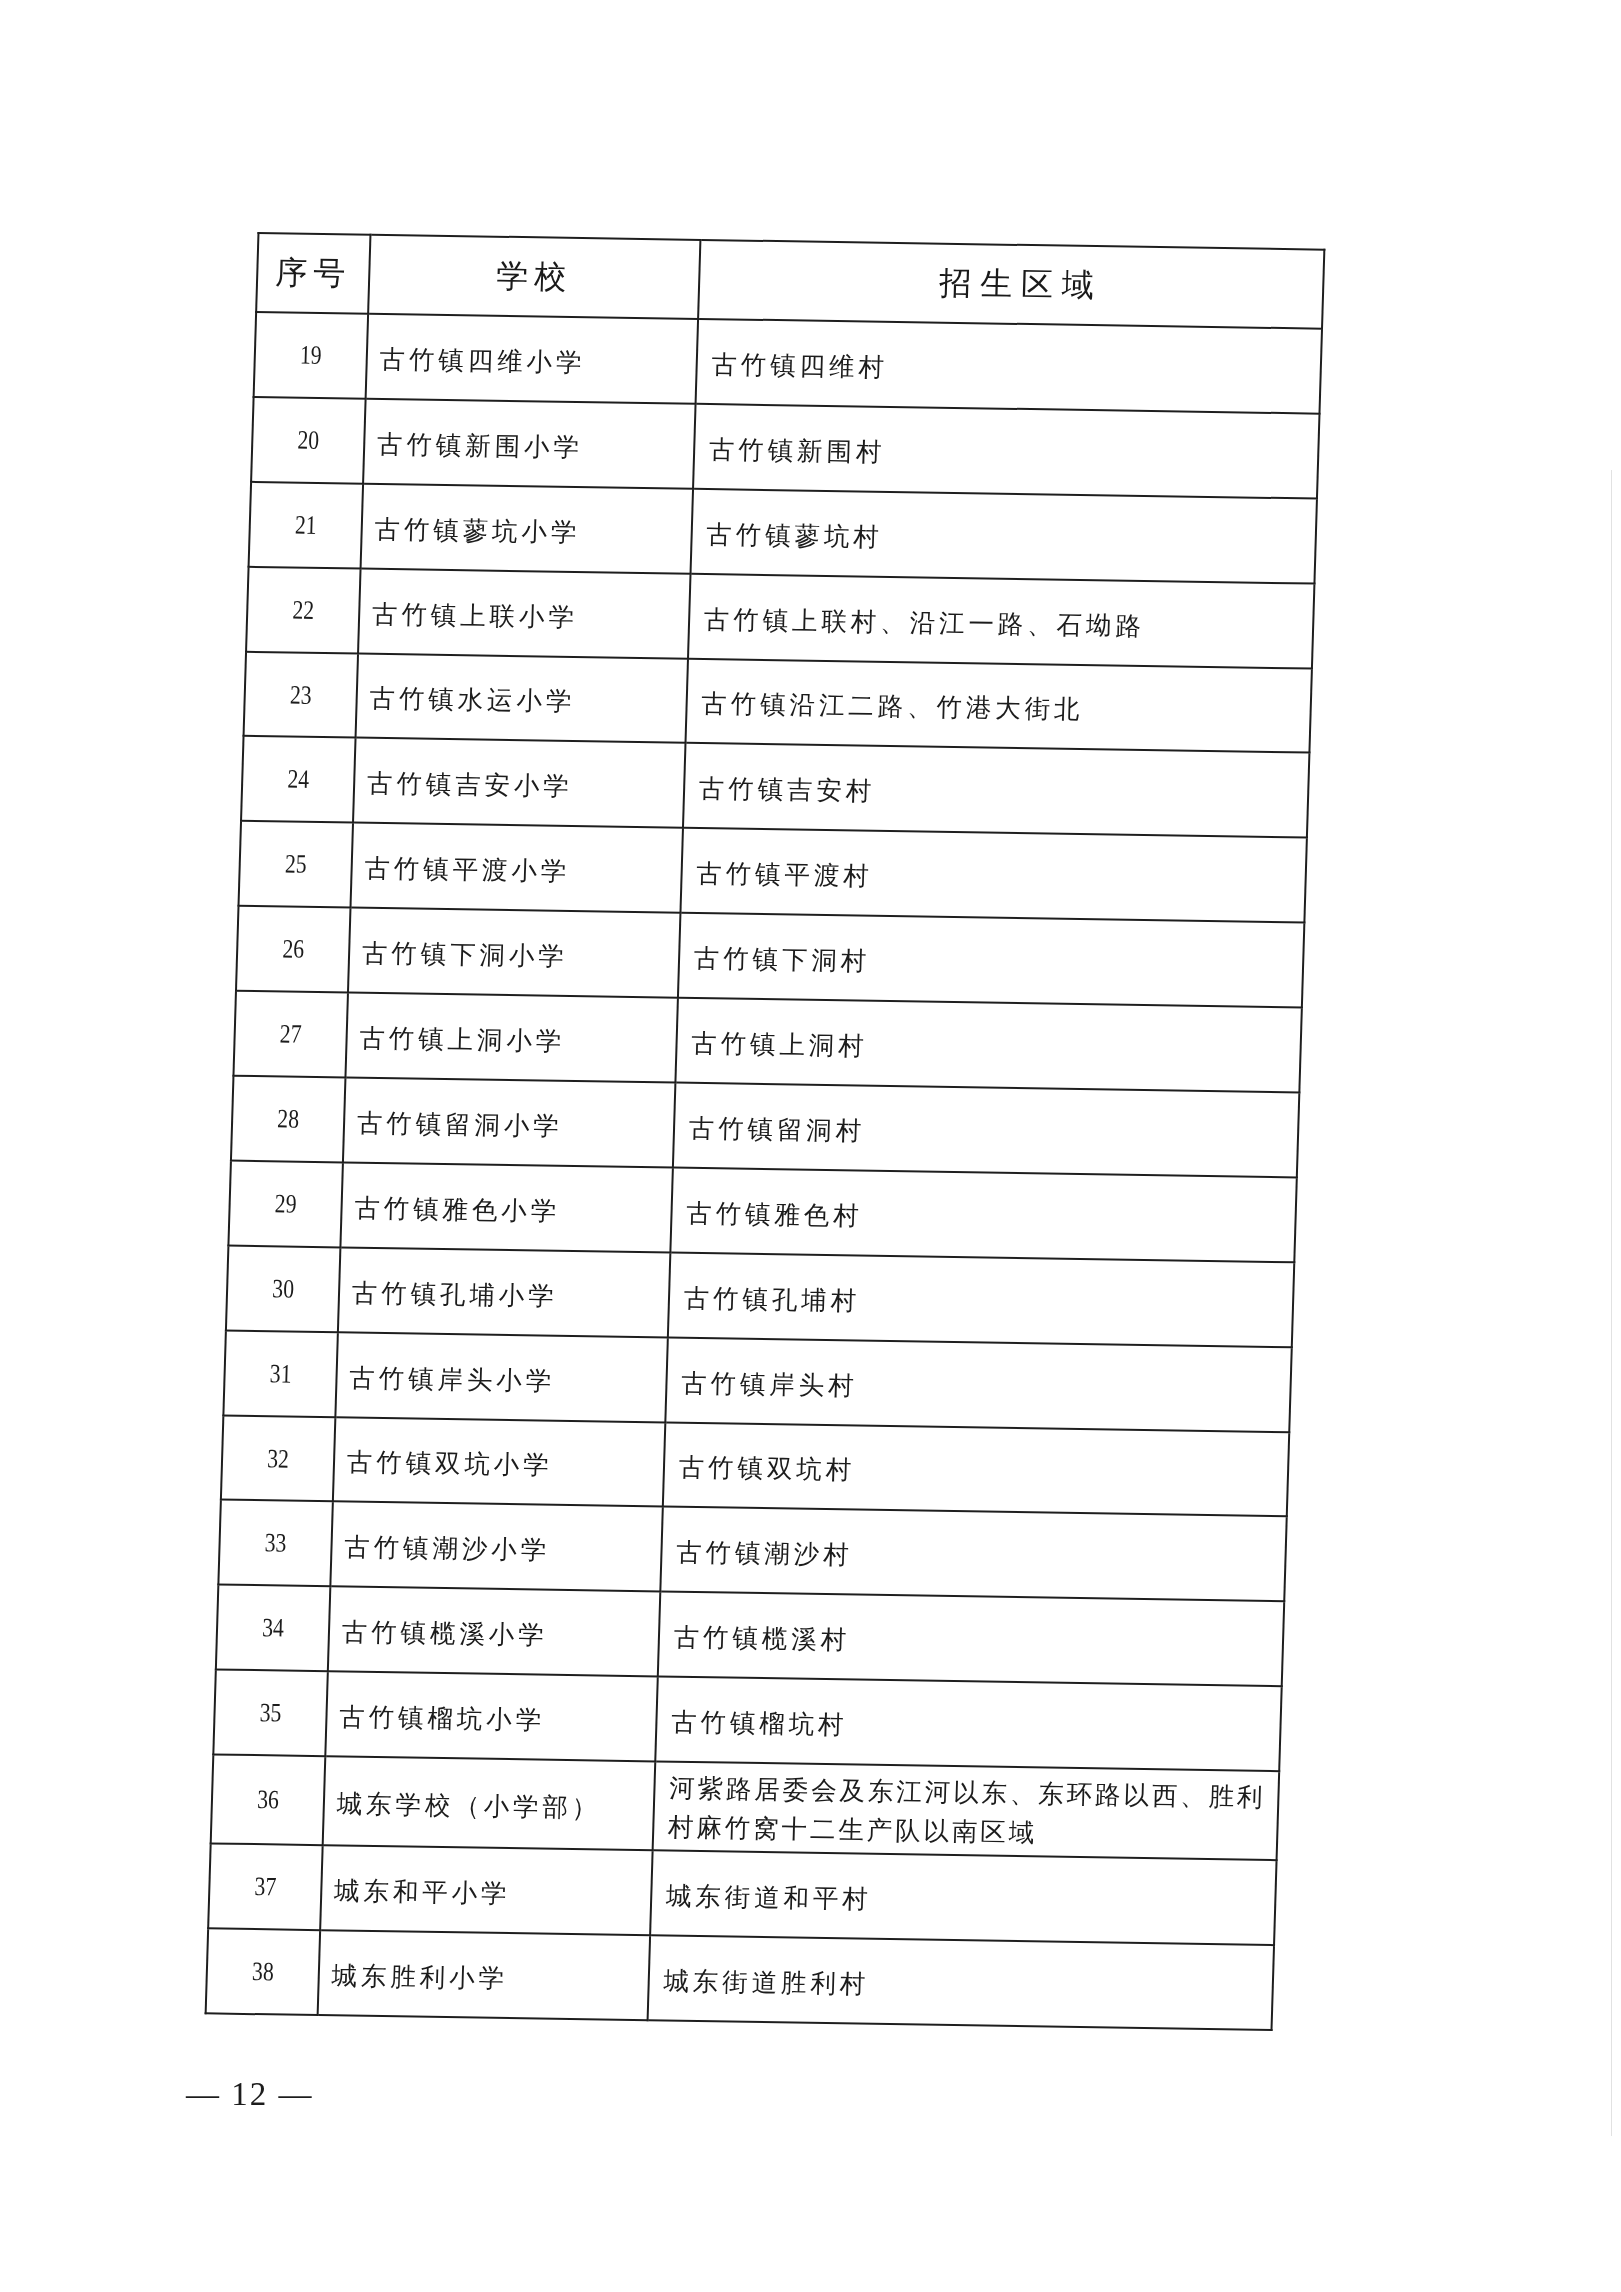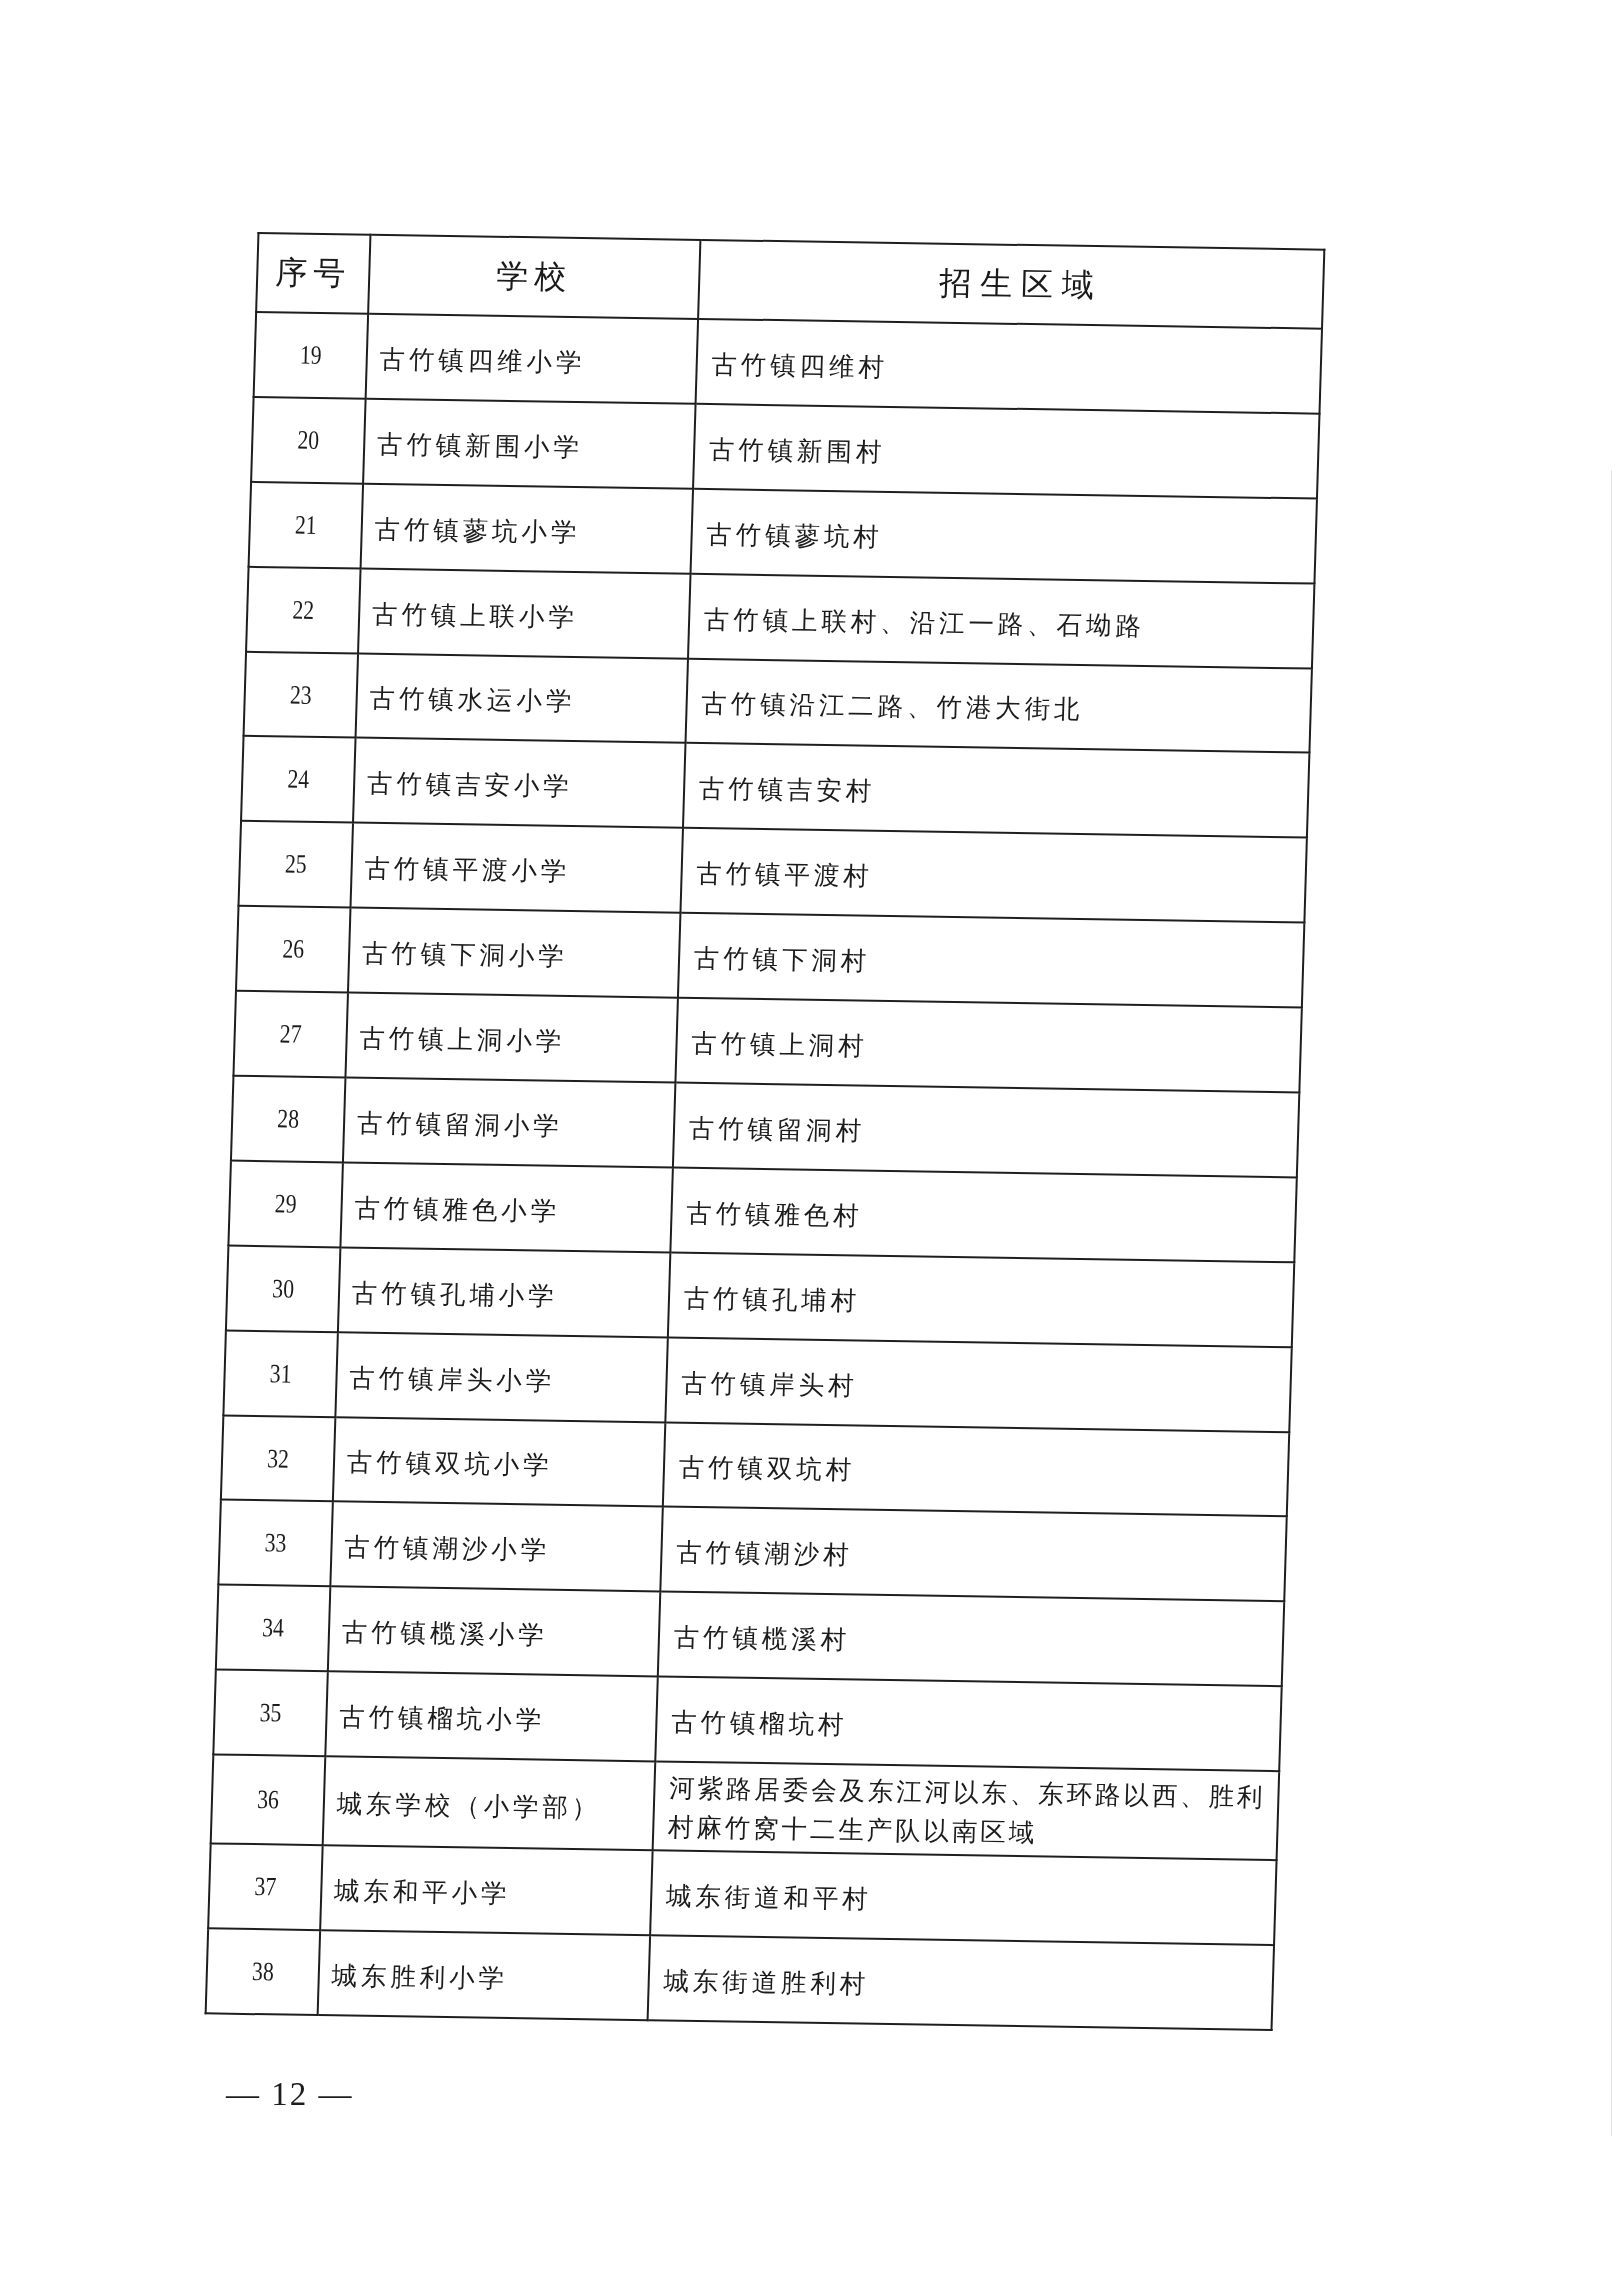"— 12 —" .page-number { margin-left: 40px -> none }
